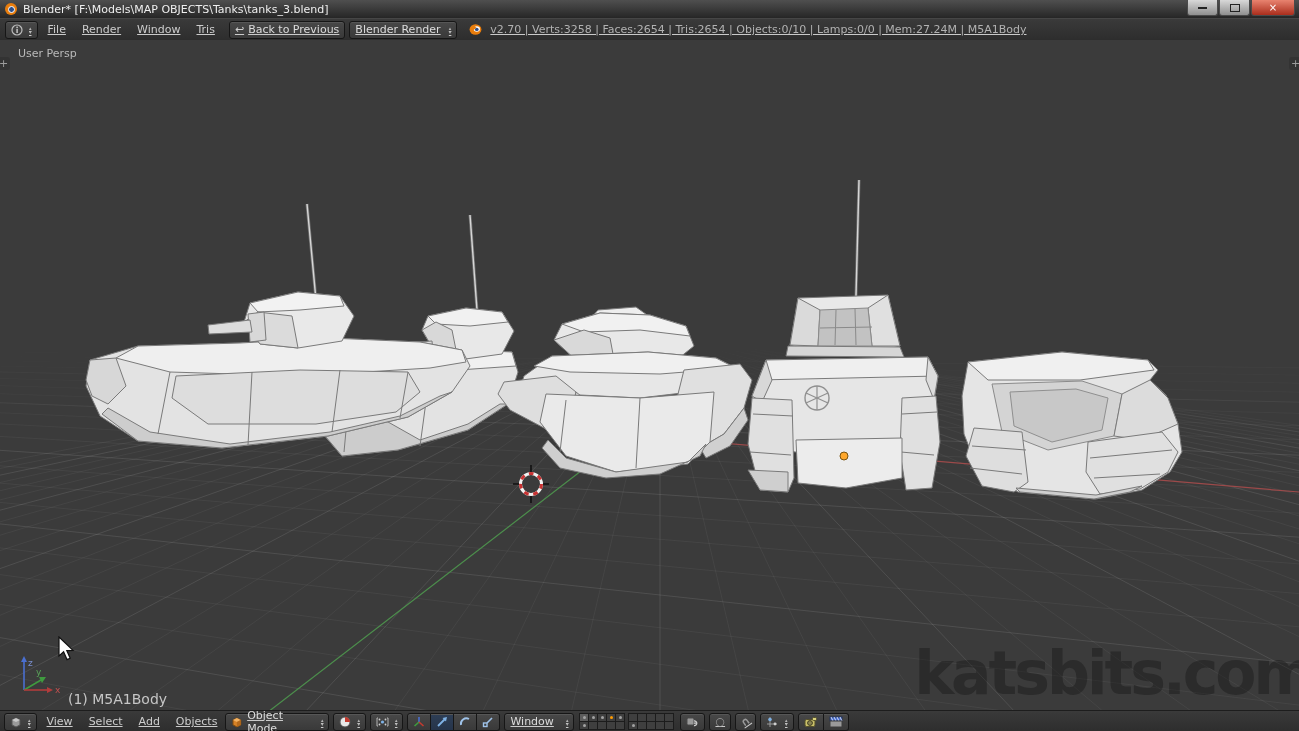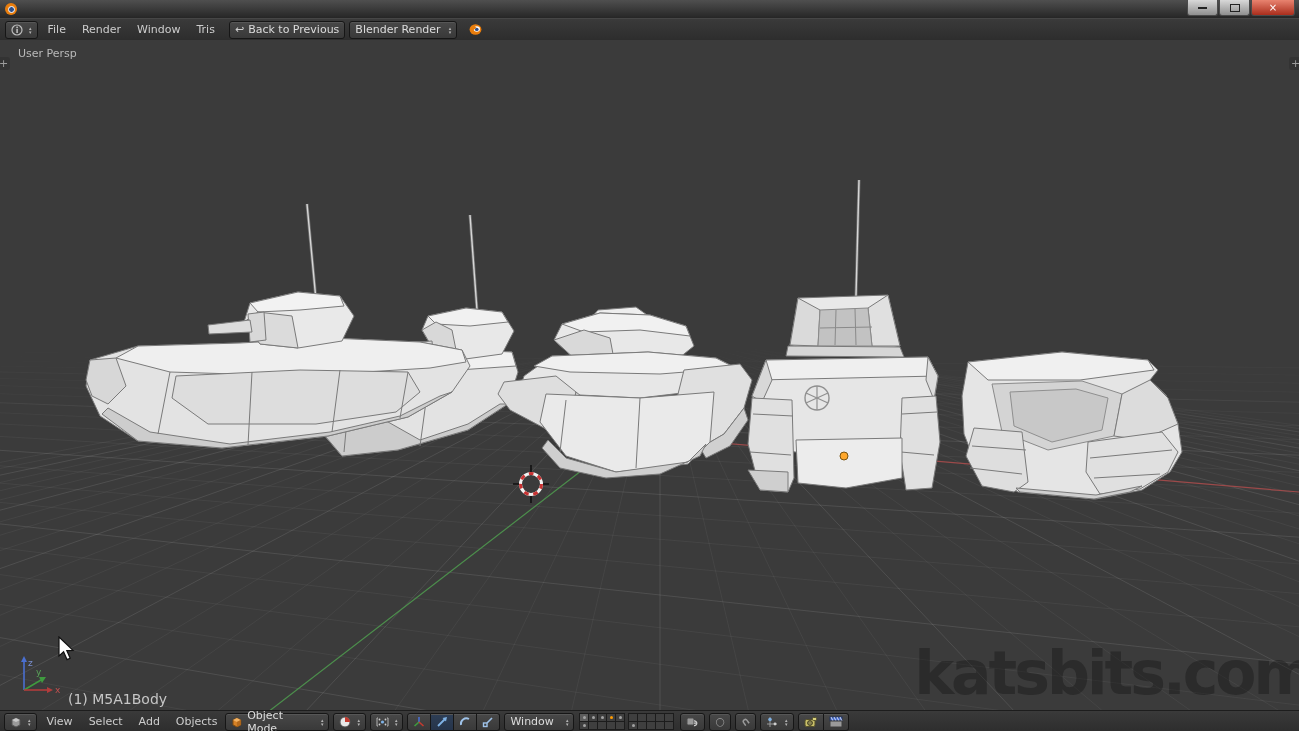"Blender* [F:\Models\MAP" span { html: none -> <span>Blender* [F:\Models\MAP OBJECTS\Tanks\tanks_3.blend]</span> }
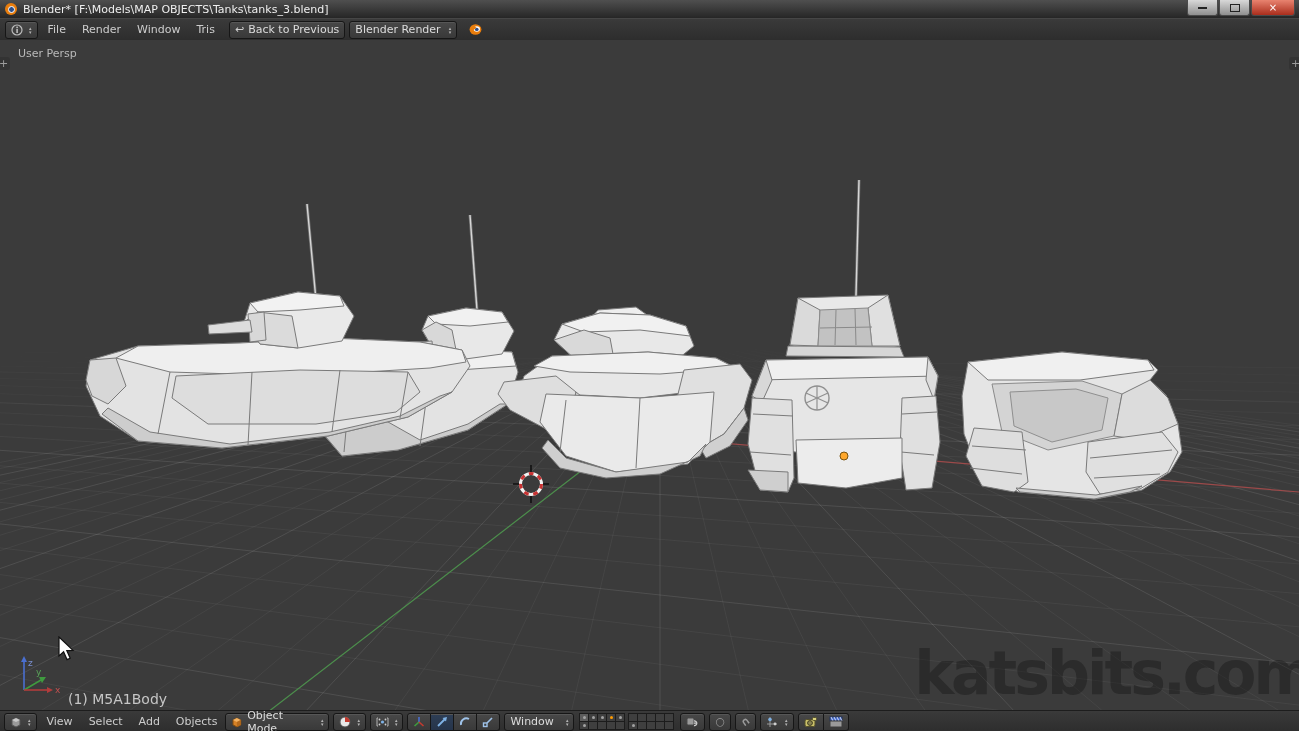"File" .hdr { text-decoration: none -> underline }
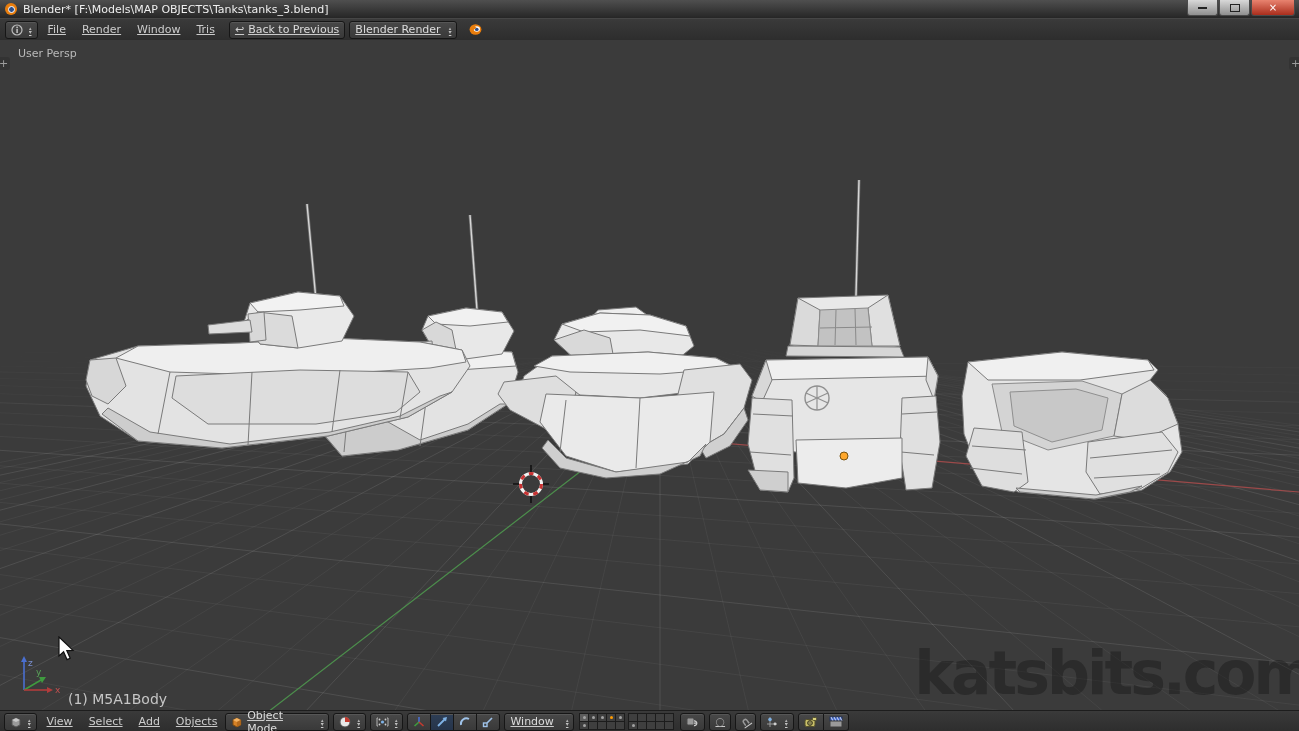"v2.70 | Verts:3258 | Faces:2654" span.stats { html: none -> <span>v2.70 | Verts:3258 | Faces:2654 | Tris:2654 | Objects:0/10 | Lamps:0/0 | Mem:27.24M | M5A1Body</span> }
